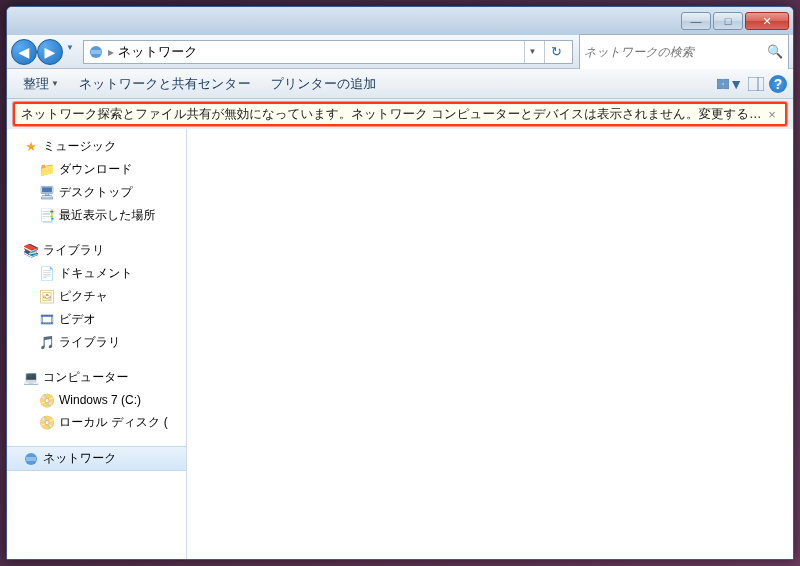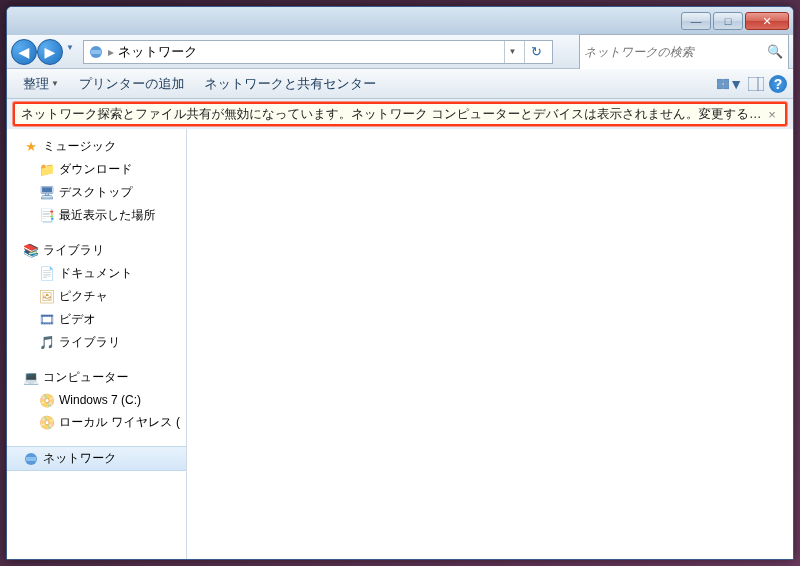"ネットワークの検索" .search-box { margin-left: 20px -> none }
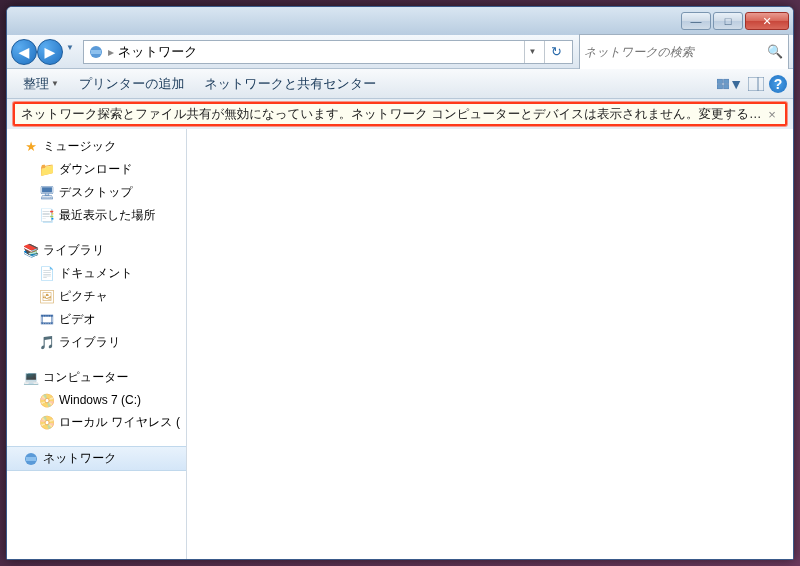"プリンターの追加" div.toolbar-item { order: before "ネットワークと共有センター" -> after "ネットワークと共有センター" }
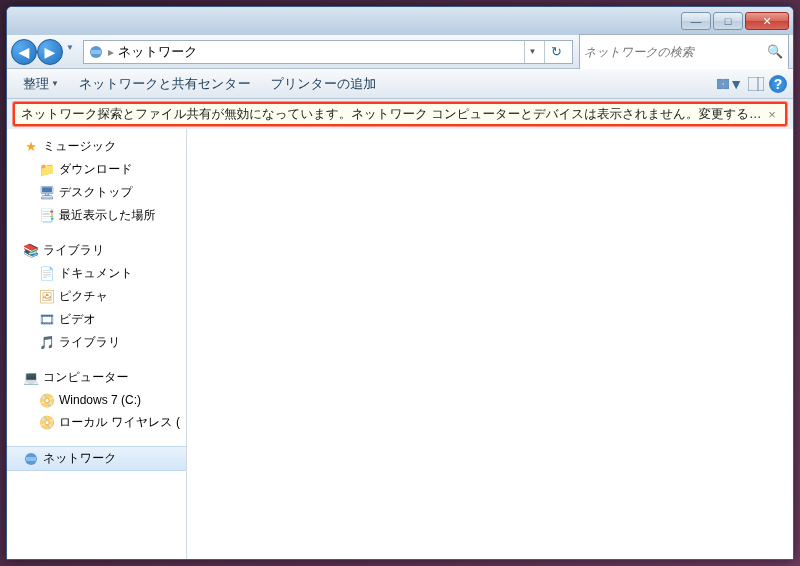"ローカル ワイヤレス (" span { text: ワイヤレス -> ディスク }
